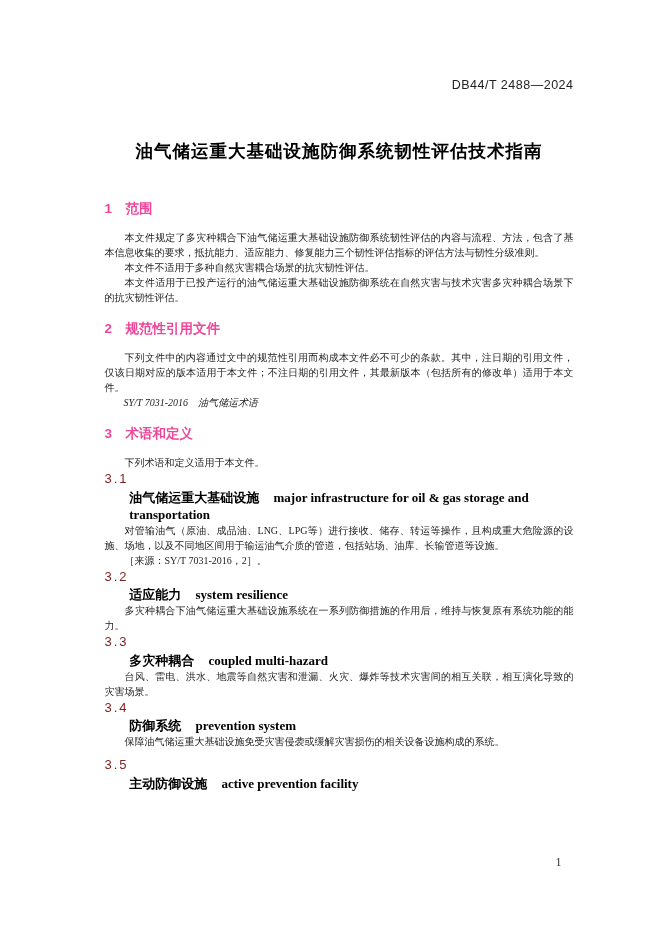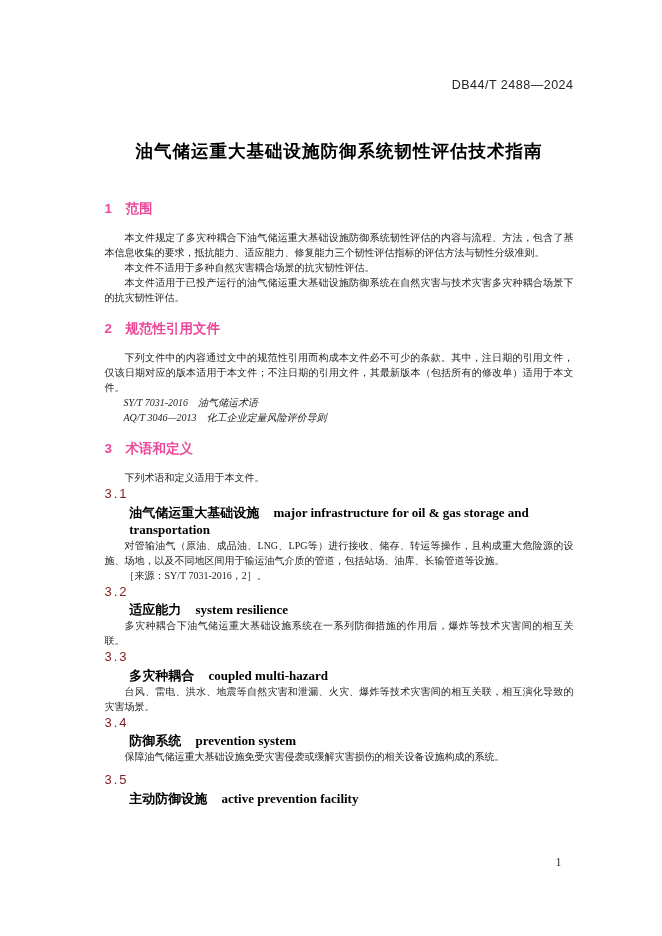"AQ/T 3046—2013 化工企业定量风险评价导则" p.body { html: <p>AQ/T 3046—2013 化工企业定量风险评价导则</p> -> none }
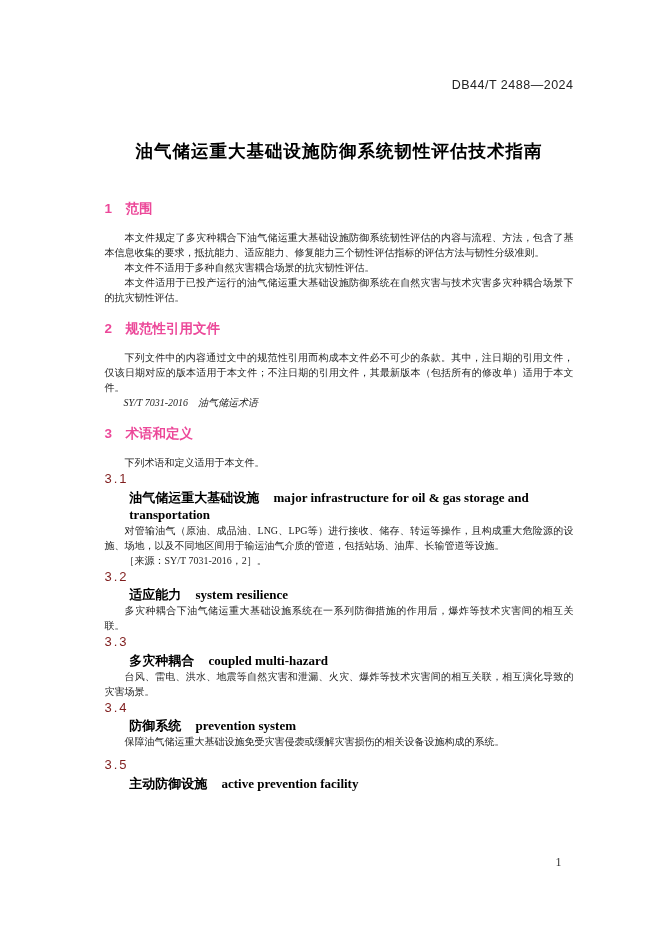"多灾种耦合下油气储运重大基础设施系统在一系列防御措施的作用后，爆炸等技术灾害间的" p.body { text: 爆炸等技术灾害间的相互关联 -> 维持与恢复原有系统功能的能力 }
